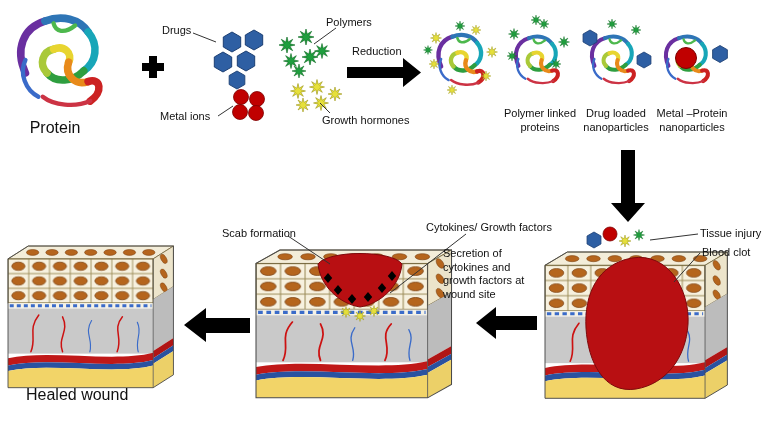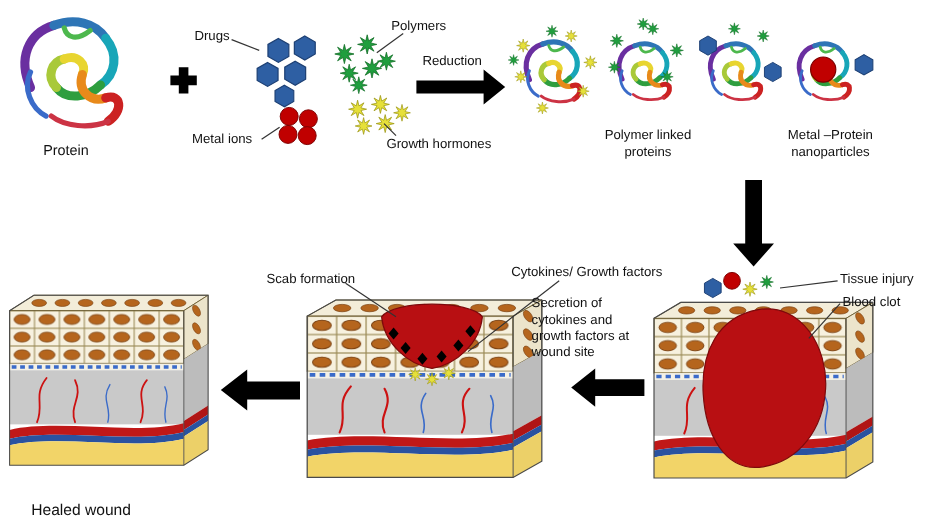"Drug loaded nanoparticles" div.lbl { html: none -> <div>Drug loaded nanoparticles</div> }
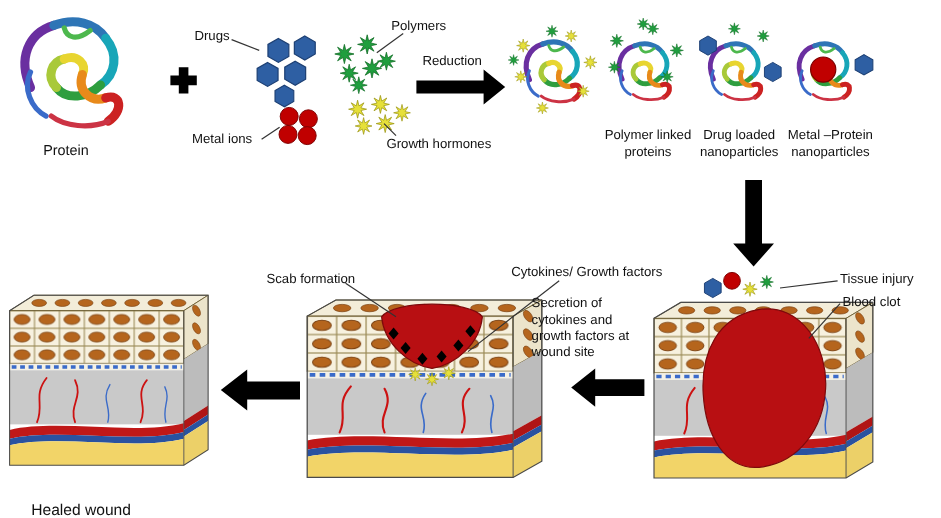"Protein" div.lbl { font-size: 12px -> 16px }
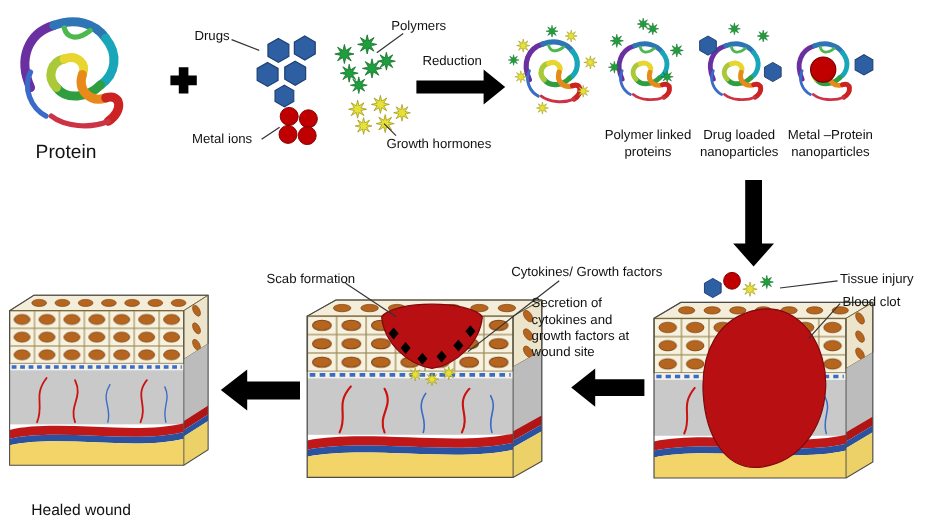"Healed wound" div.lbl { font-size: 13px -> 16px; top: 417px -> 385px }
